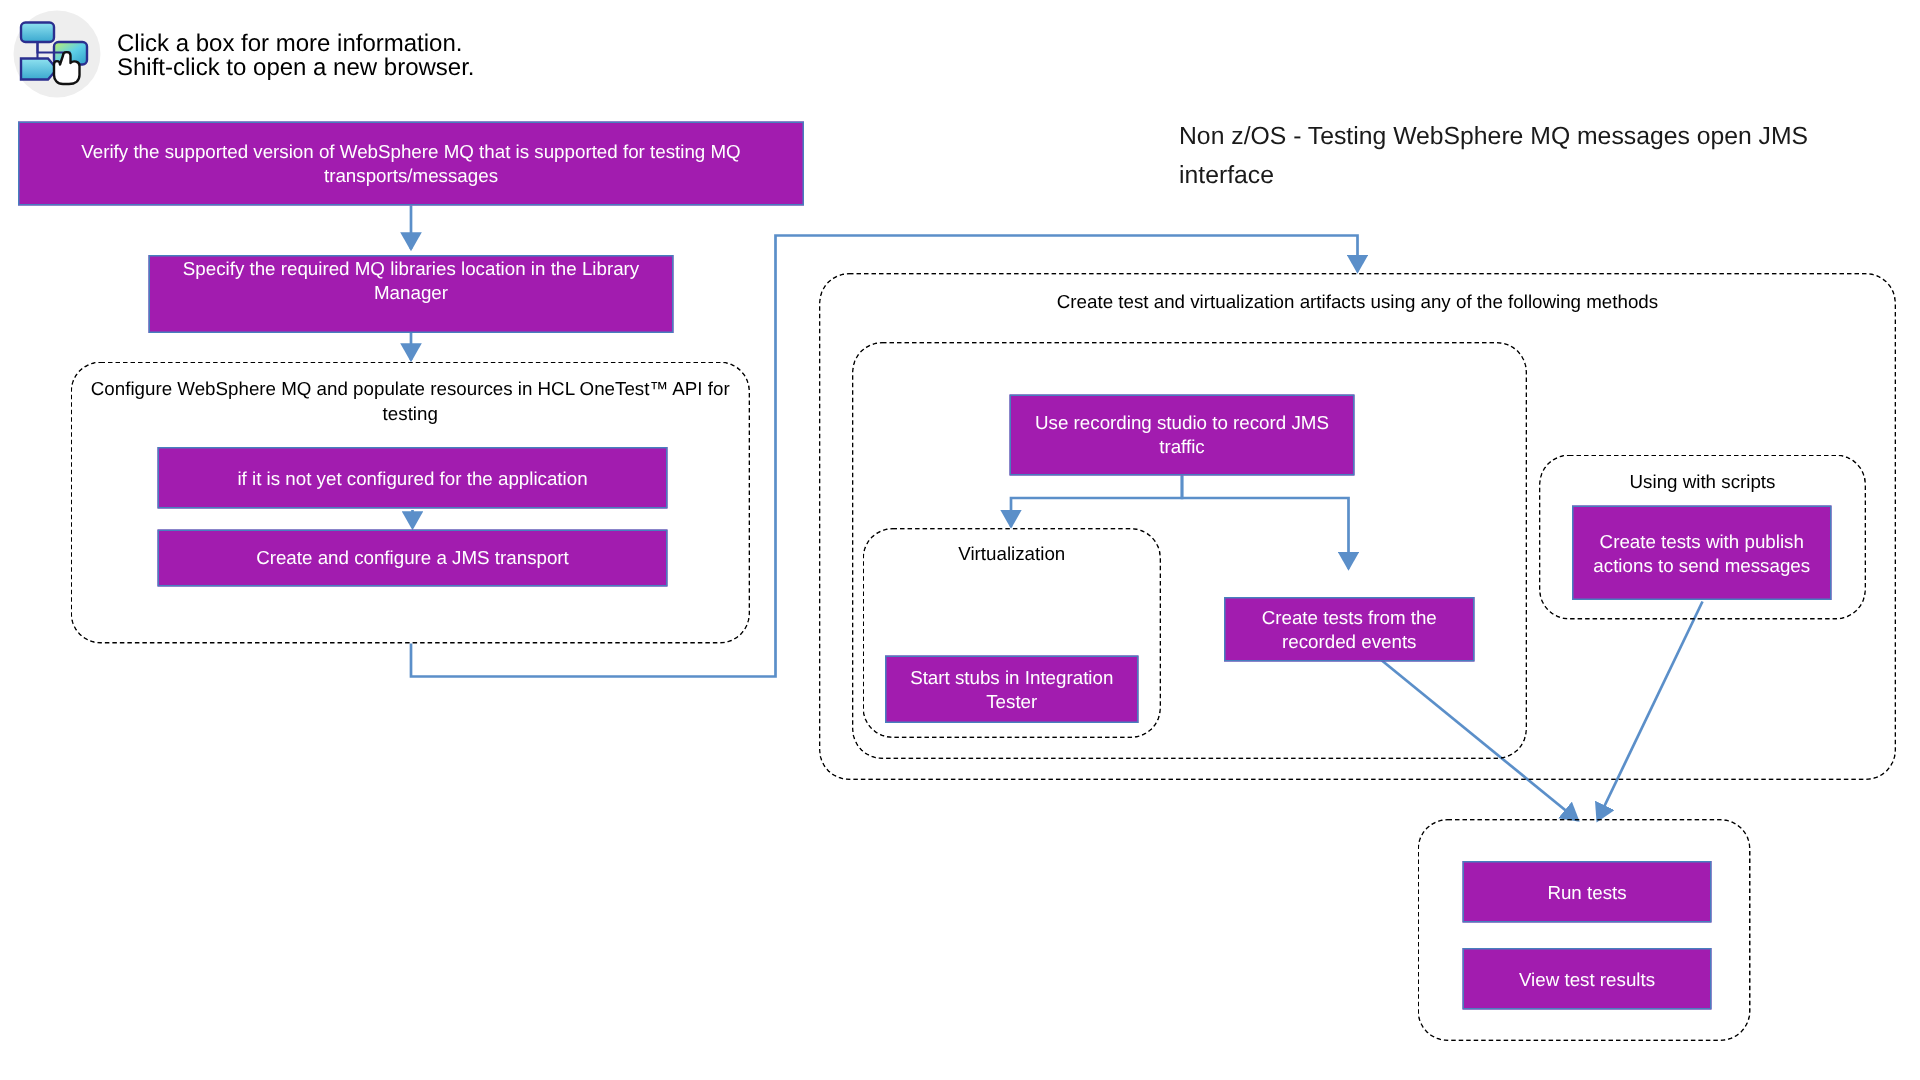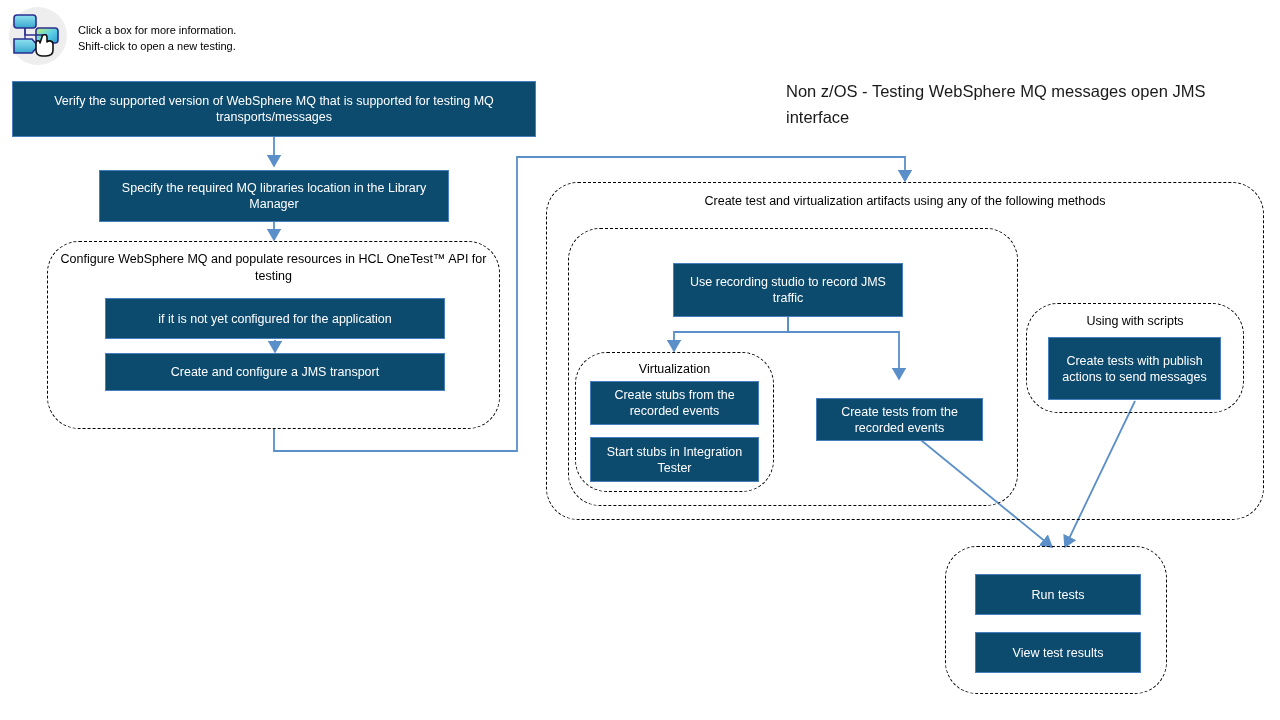"Click a box for more" .header-text { font-size: 11px -> 16px }
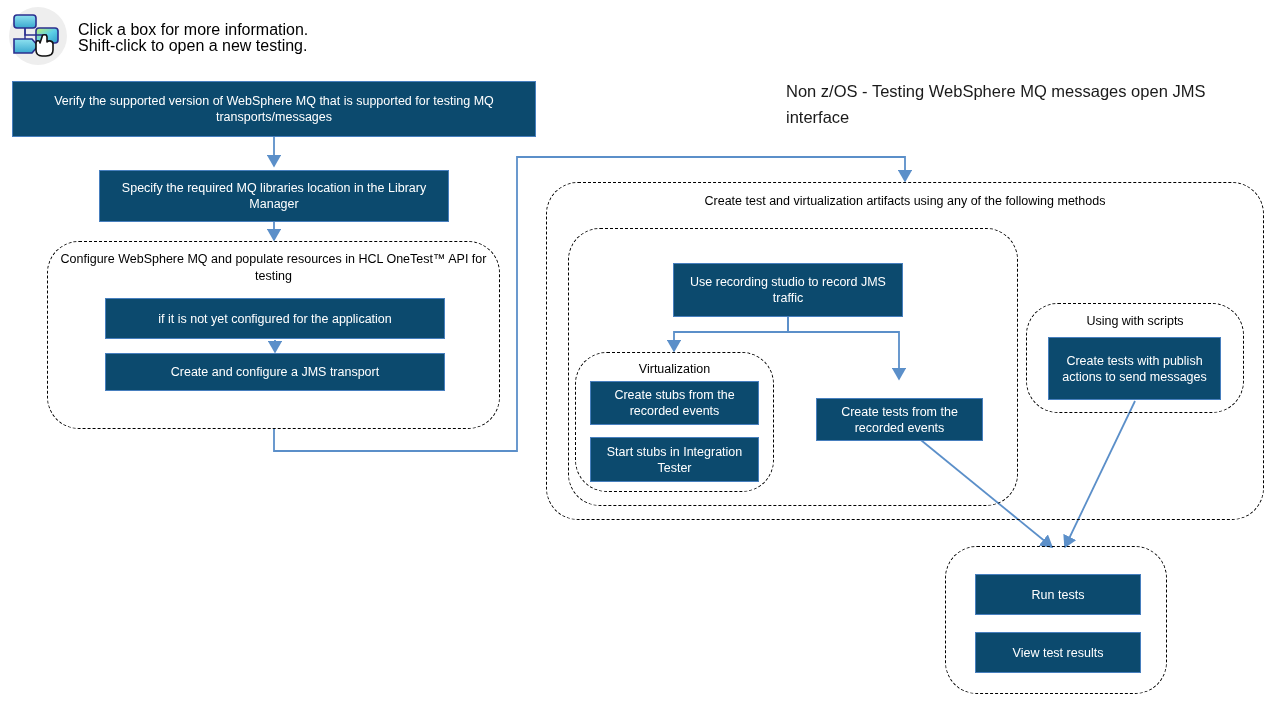"Shift-click to open a new" div { text: testing -> browser }
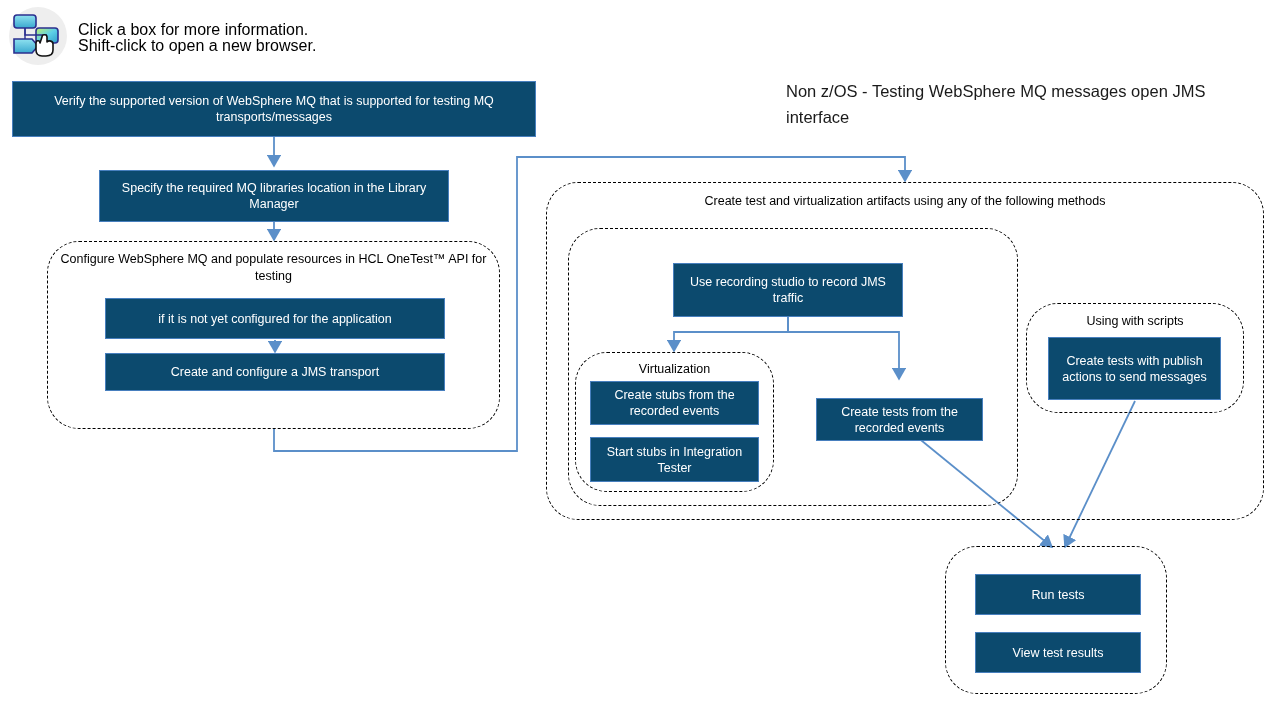"Verify the supported version of" .box { background: #0c4a6e -> #a21caf }
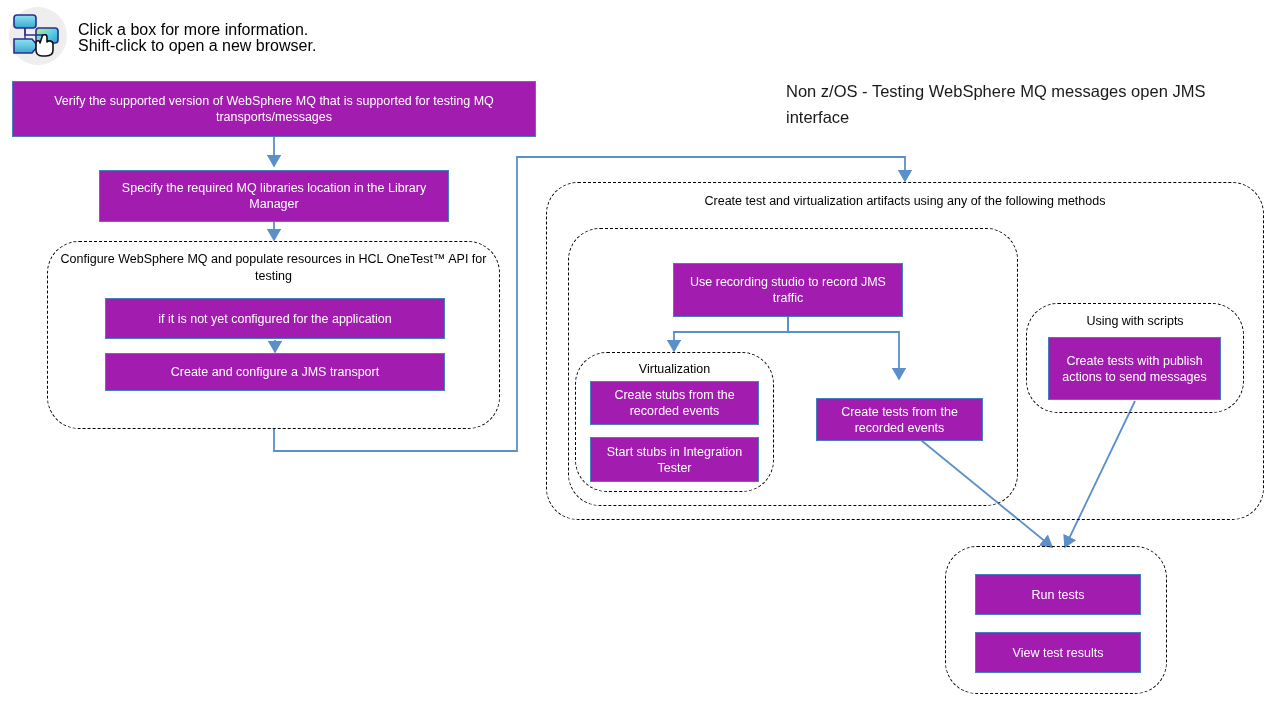"Specify the required MQ libraries" div.box { align-items: none -> flex-end }
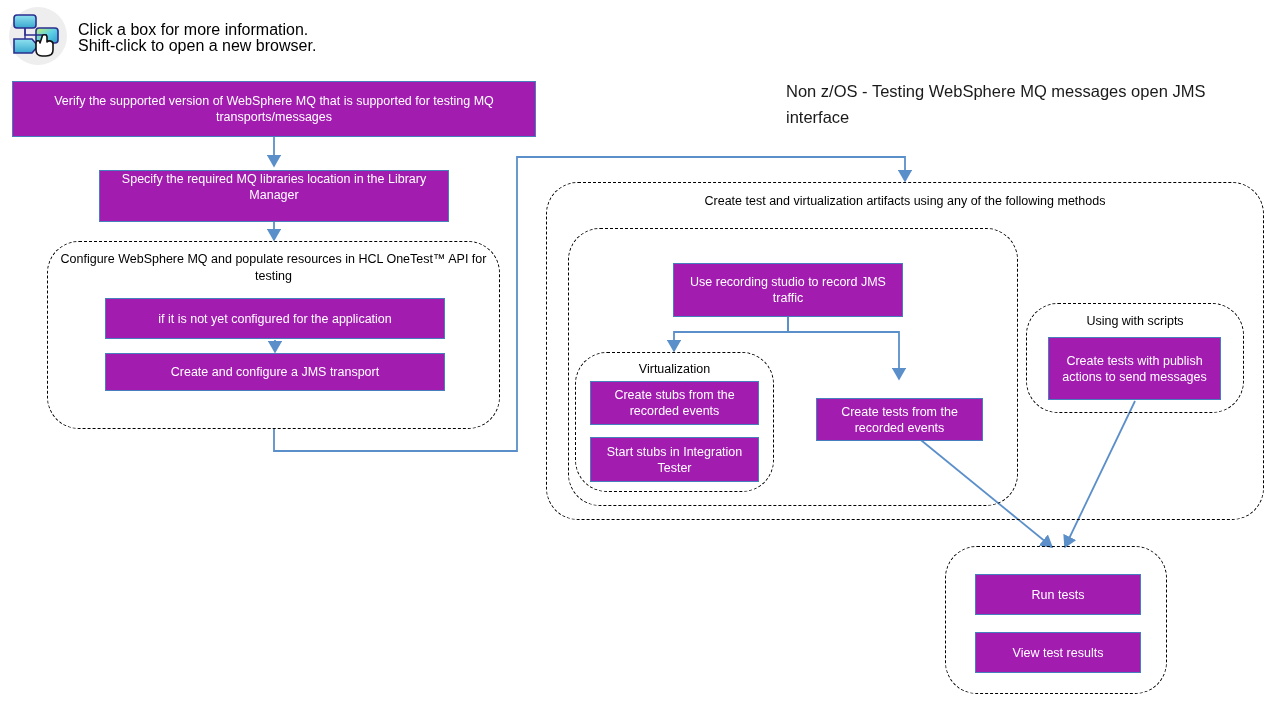"Create test and virtualization artifacts" .group { border-radius: 32px -> 20px }
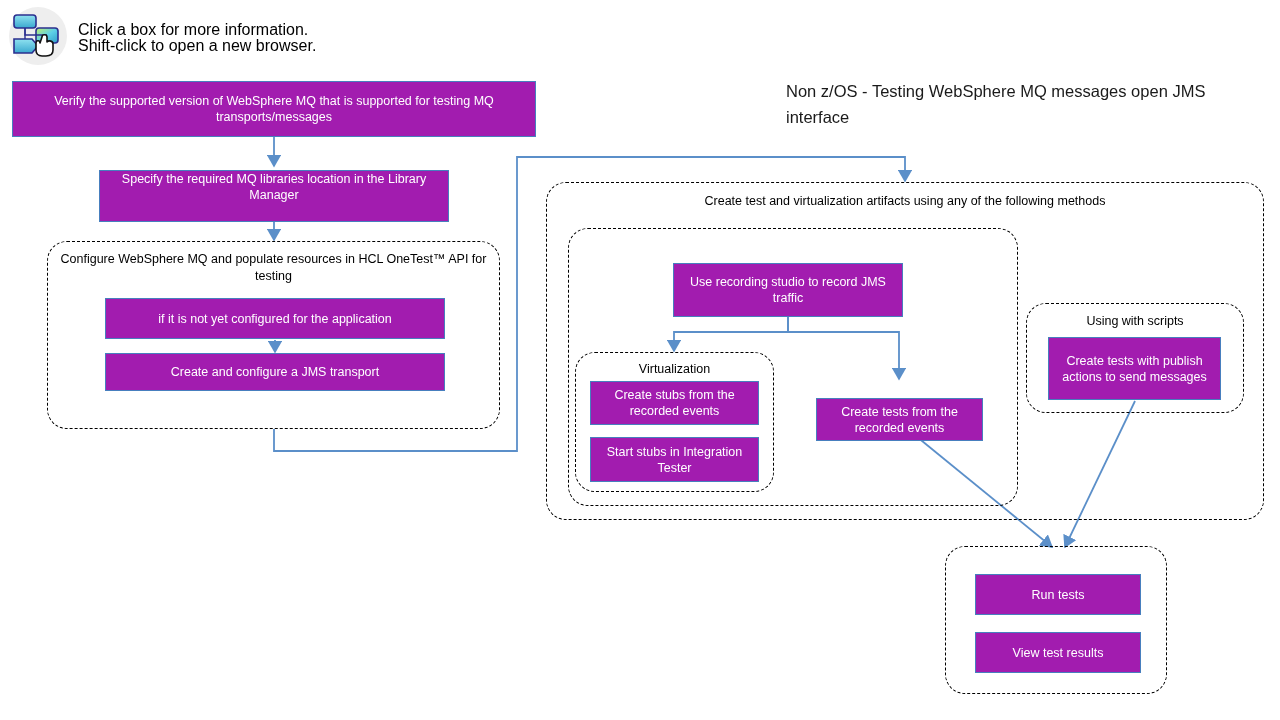"Create stubs from the recorded" div.box { html: <div> <span>Create stubs from the recorded events</span> </div> -> none }
